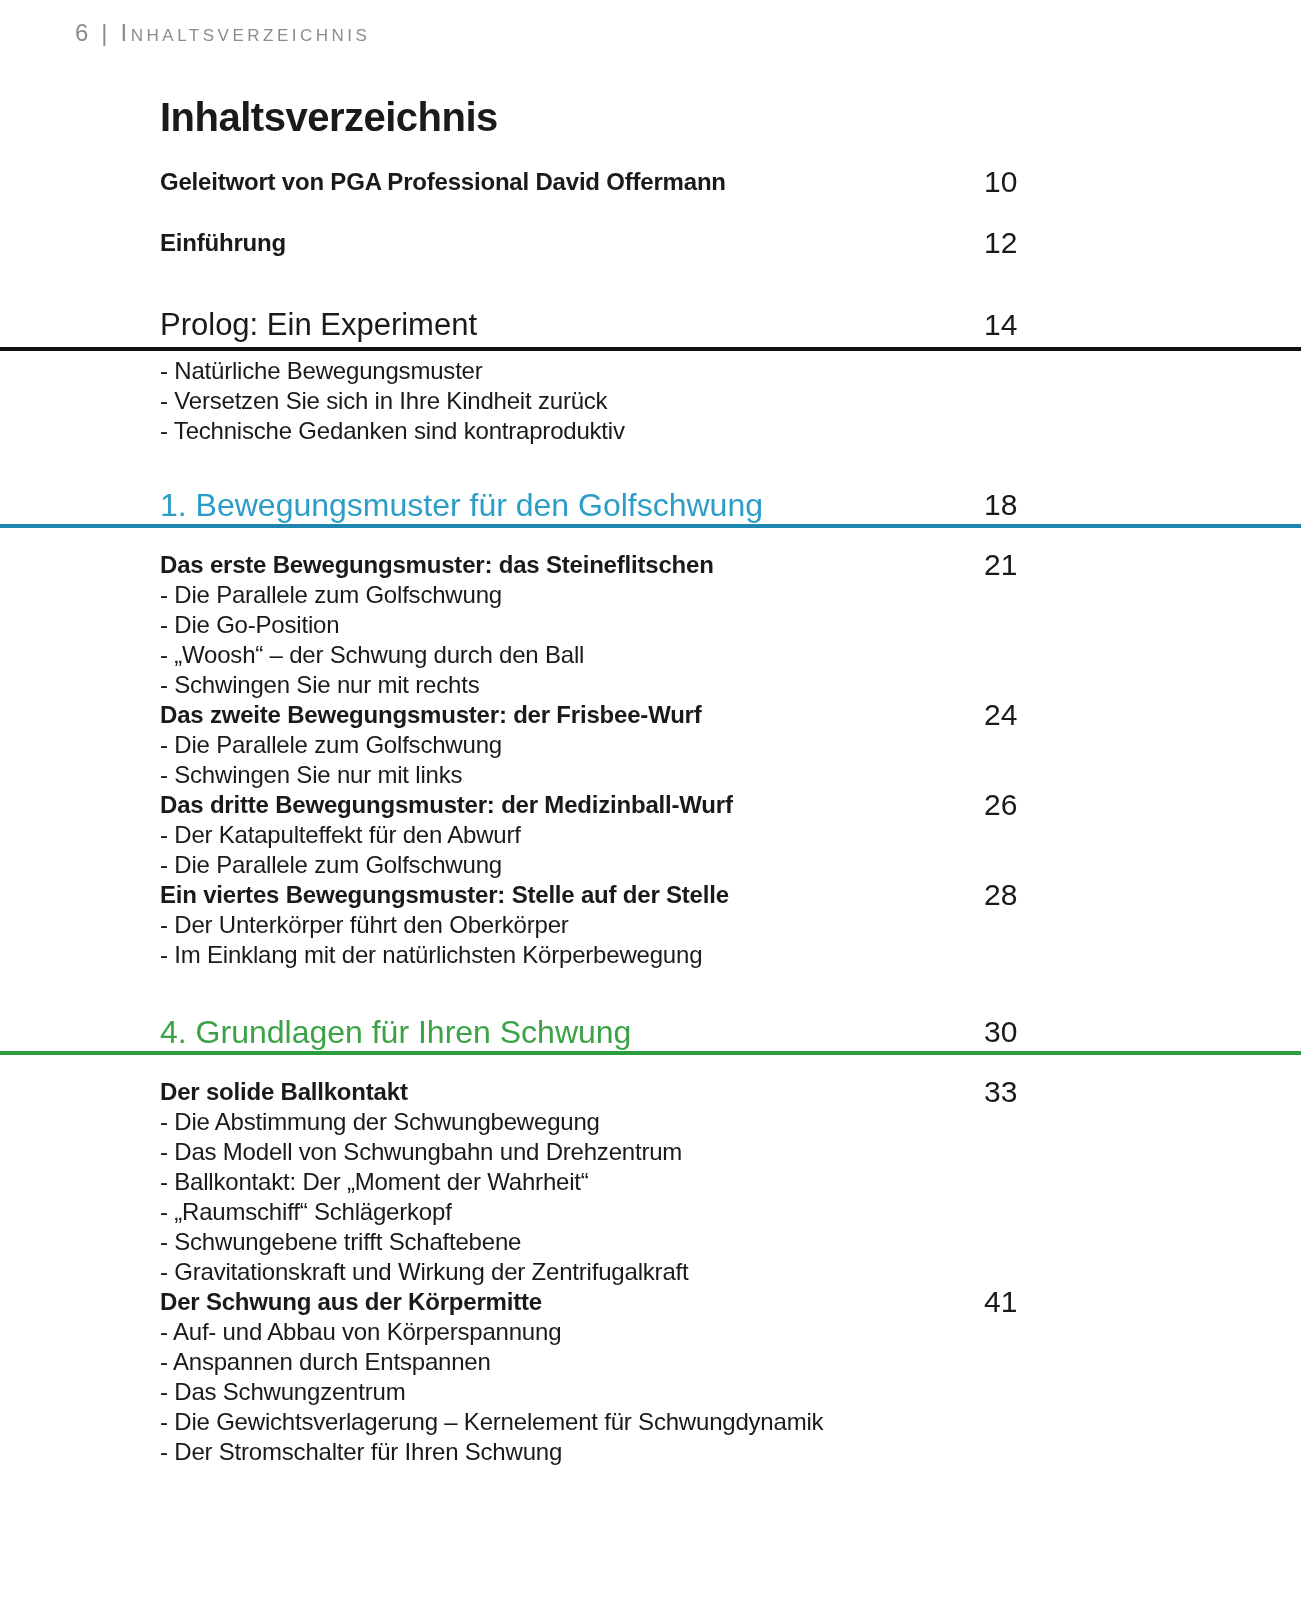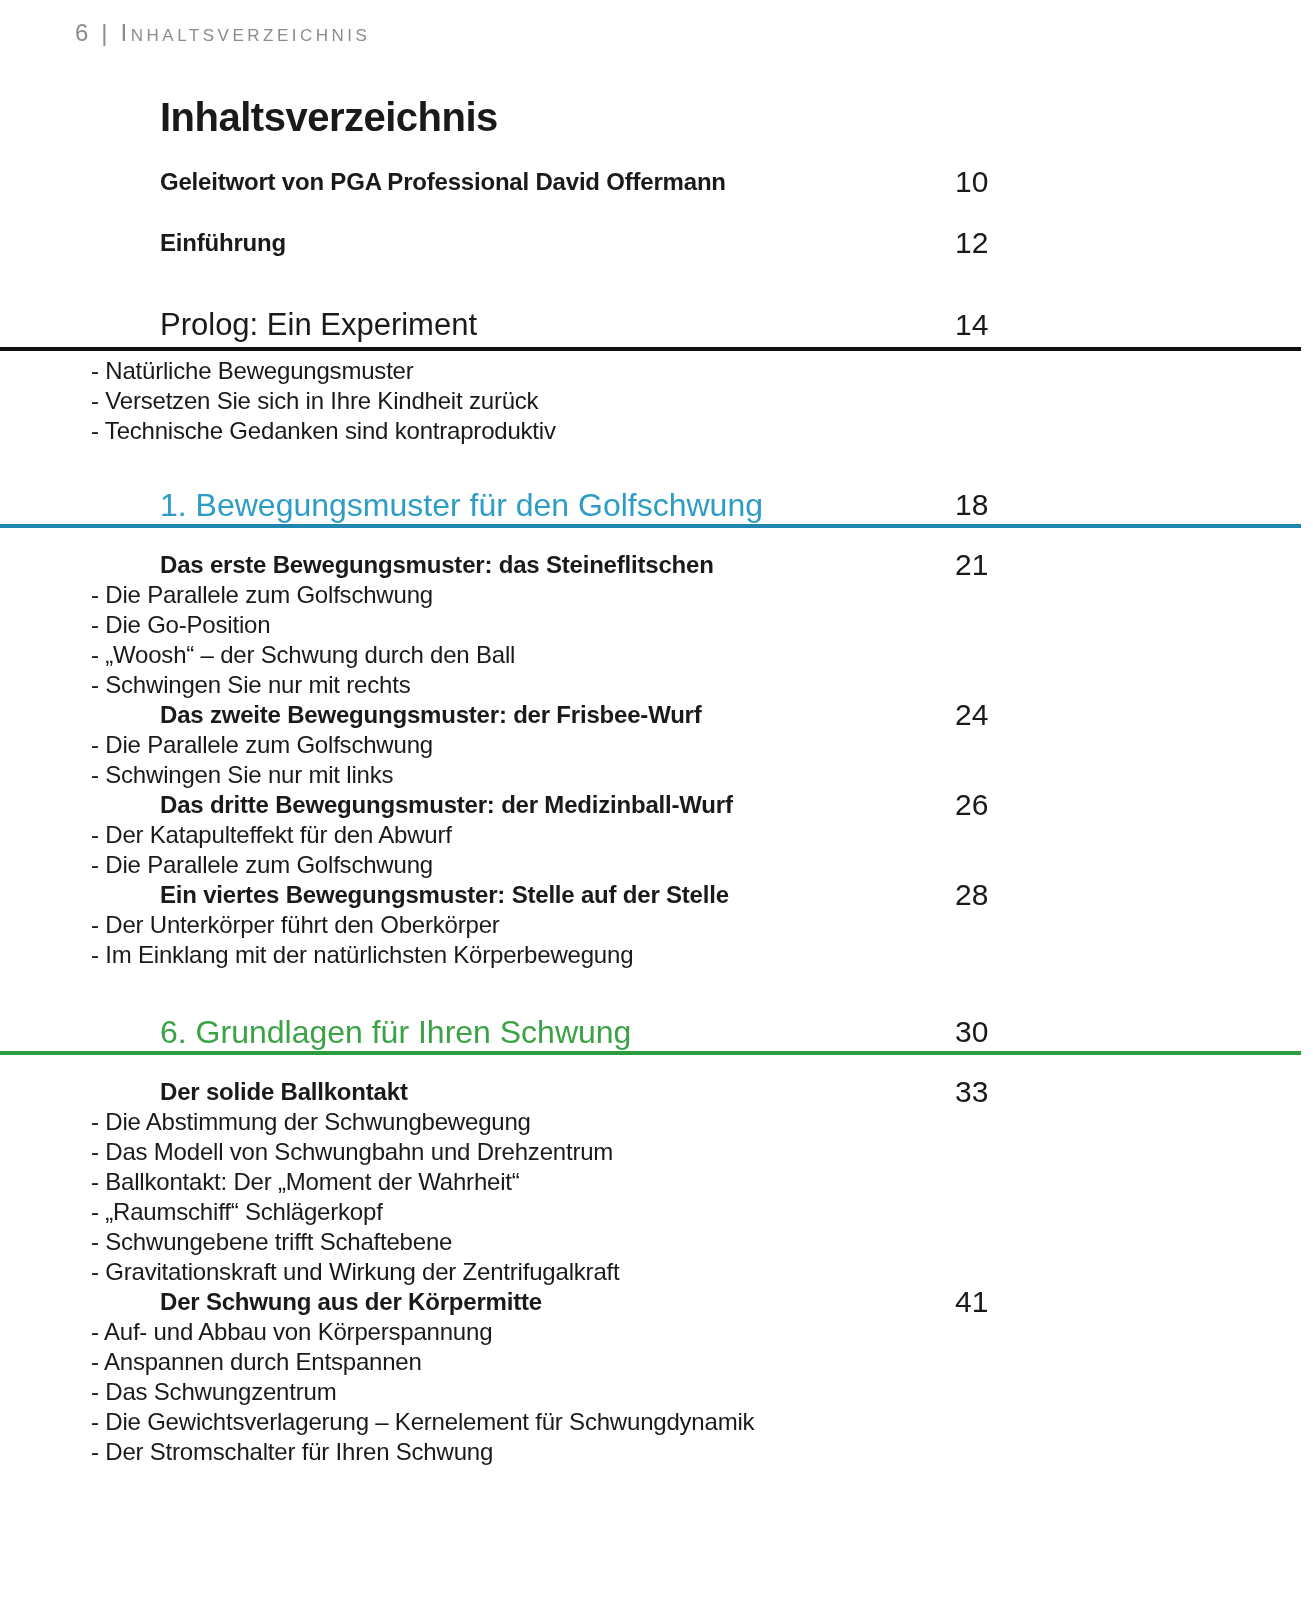"10" .pagenum { left: 955px -> 984px }
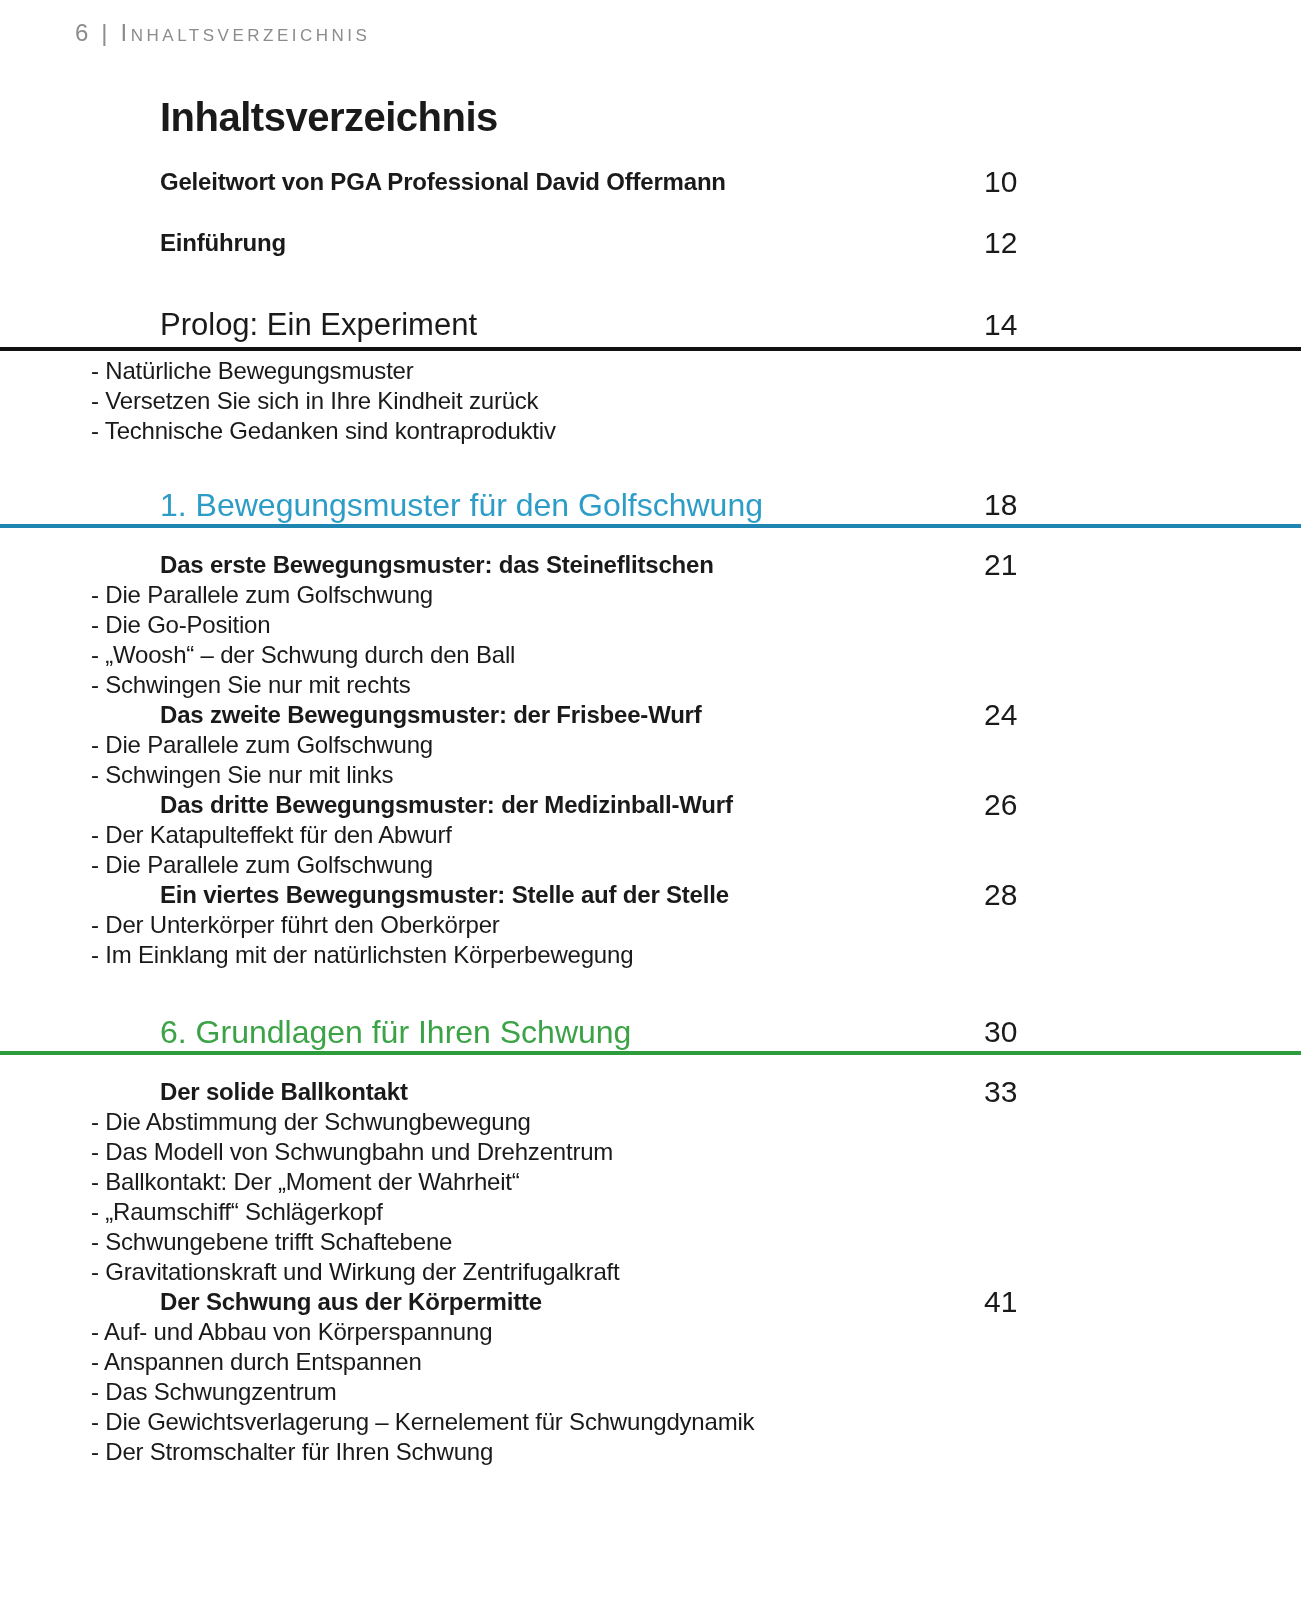"- Natürliche Bewegungsmuster" .items { margin-left: none -> 40px; padding-left: 91px -> 120px }
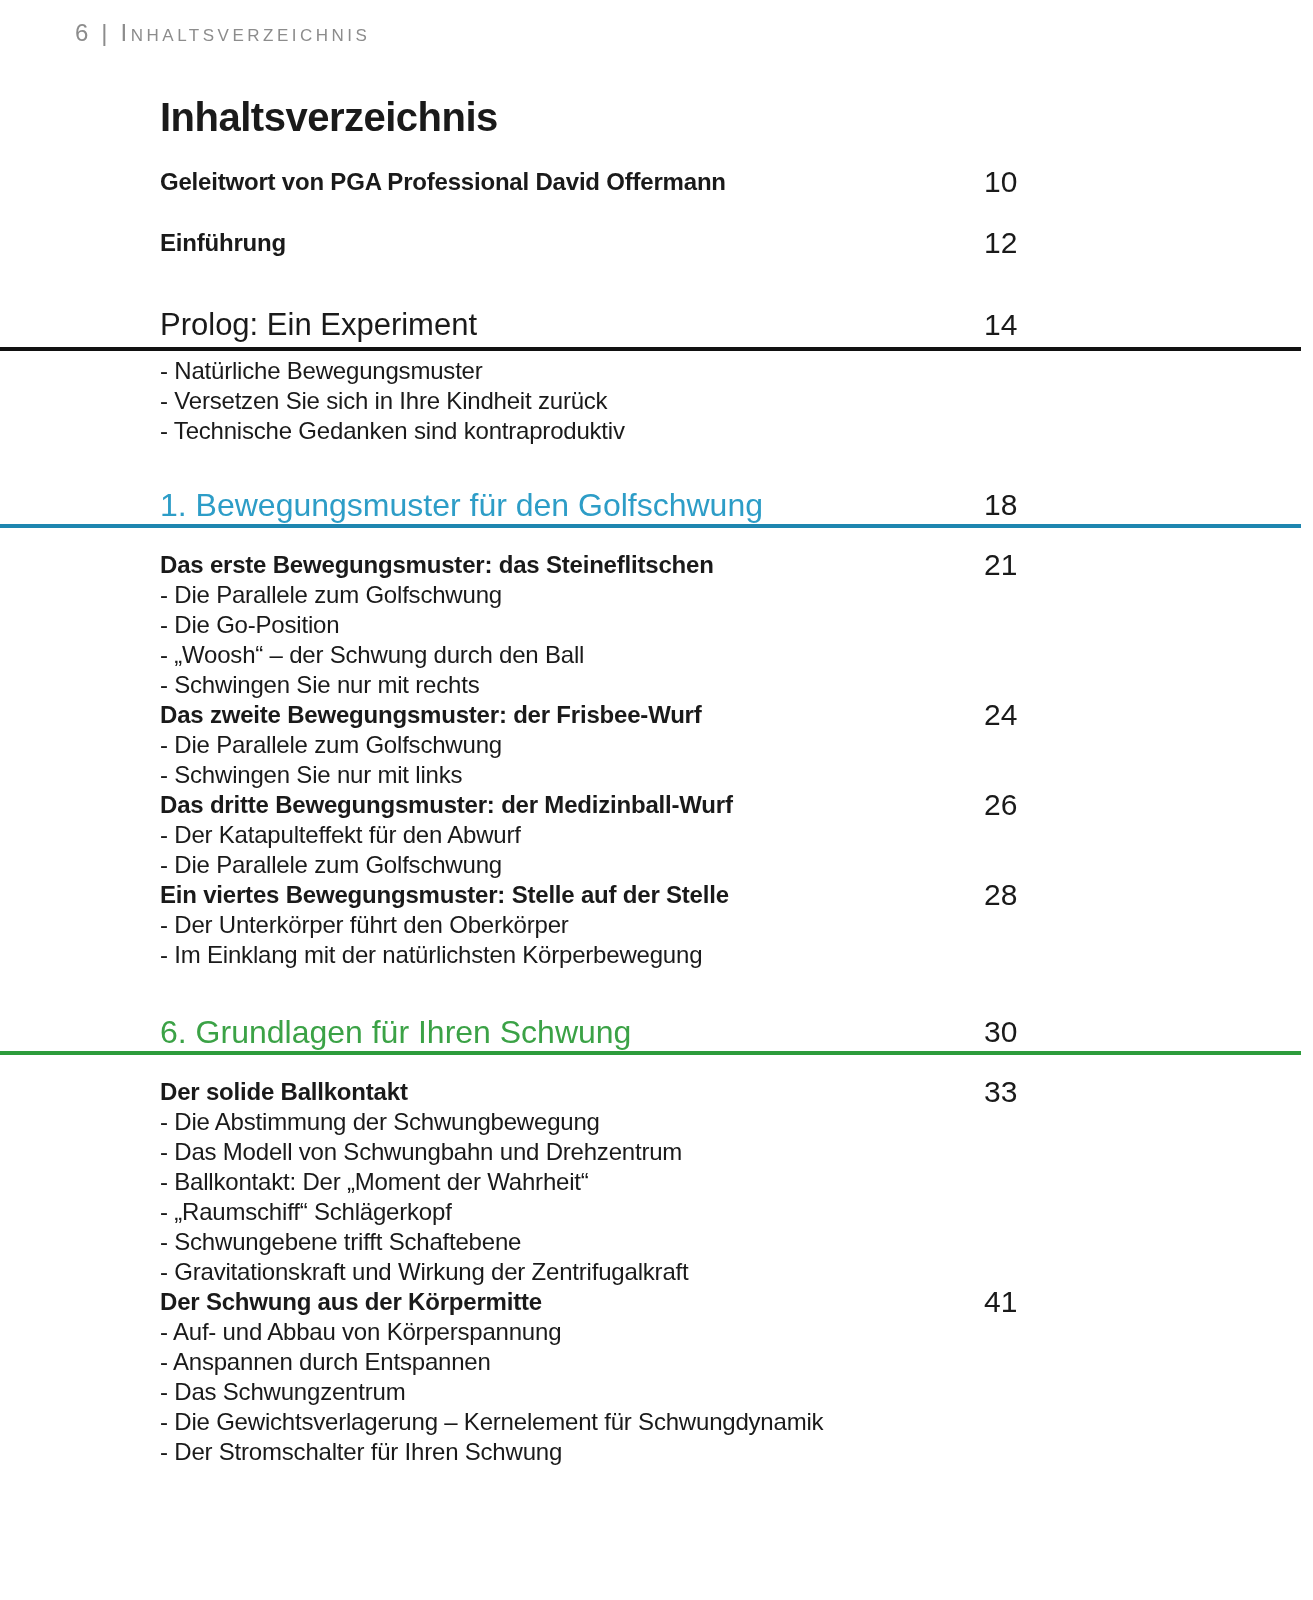"6. Grundlagen für Ihren Schwung" span.lbl { text: 6 -> 4 }
